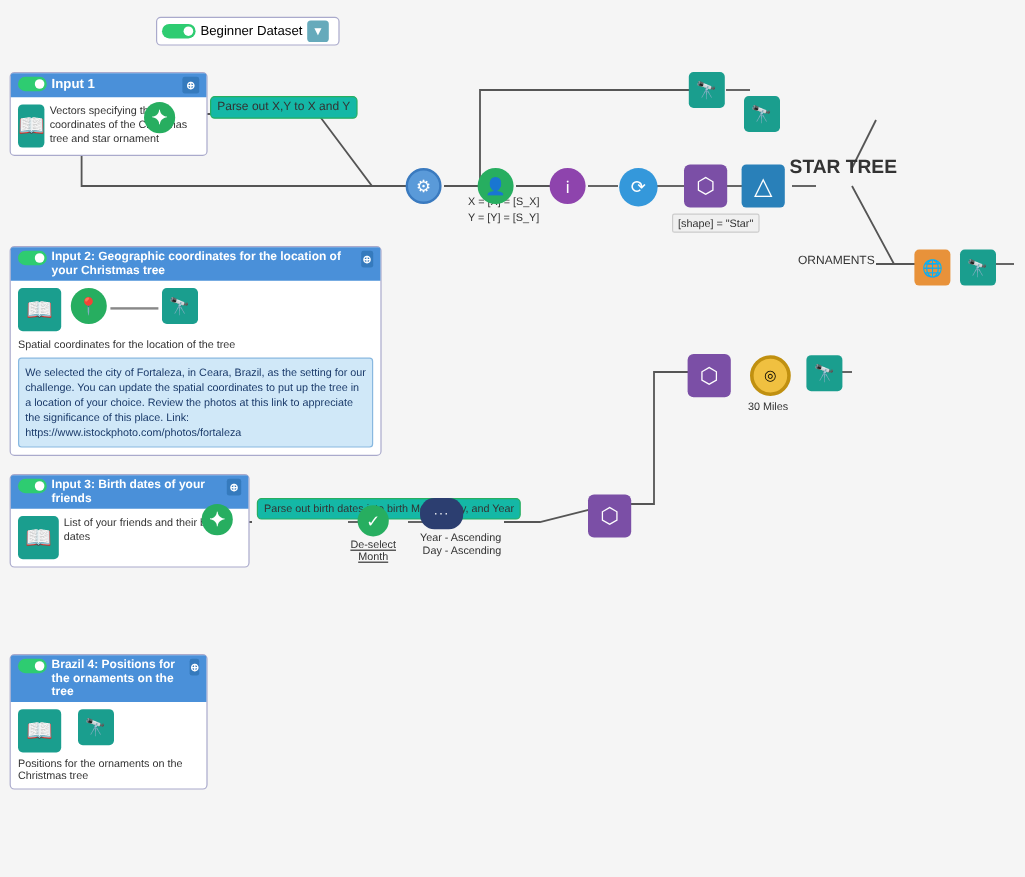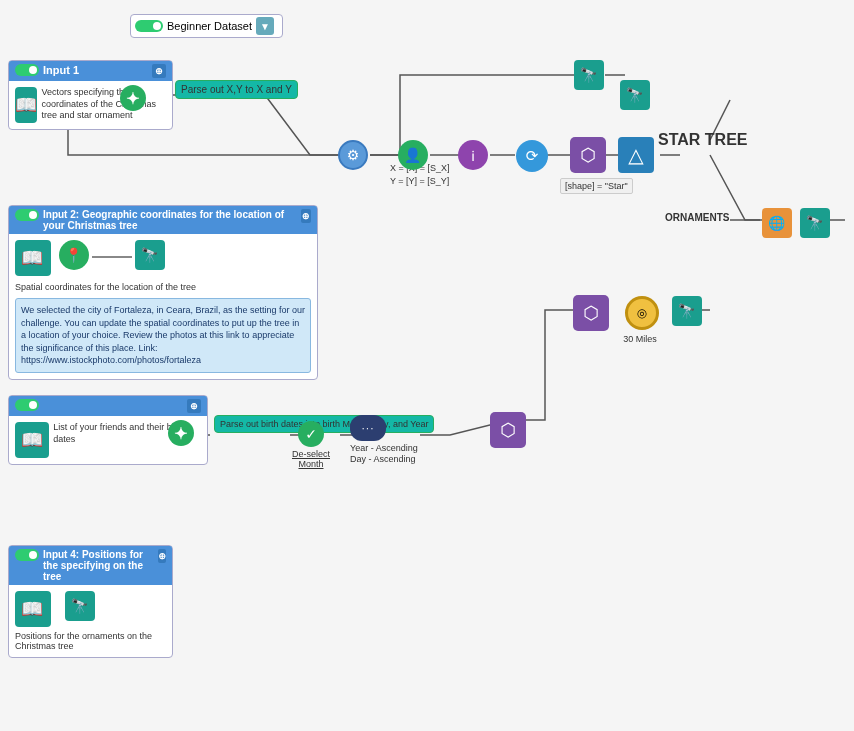"ORNAMENTS" div { font-weight: bold -> normal }
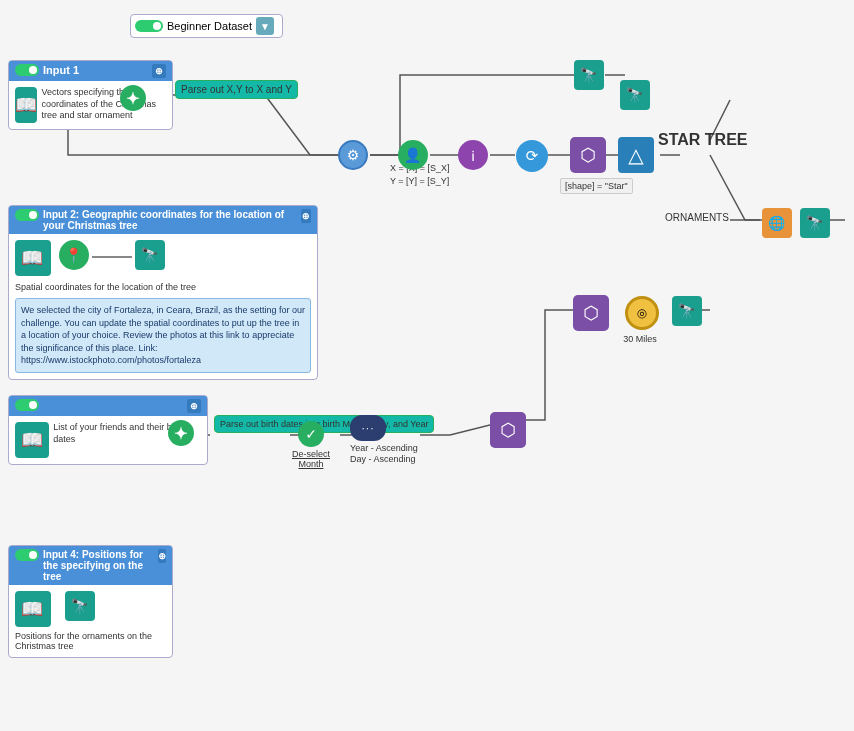"Input 3: Birth dates of" span { html: none -> <span>Input 3: Birth dates of your friends</span> }
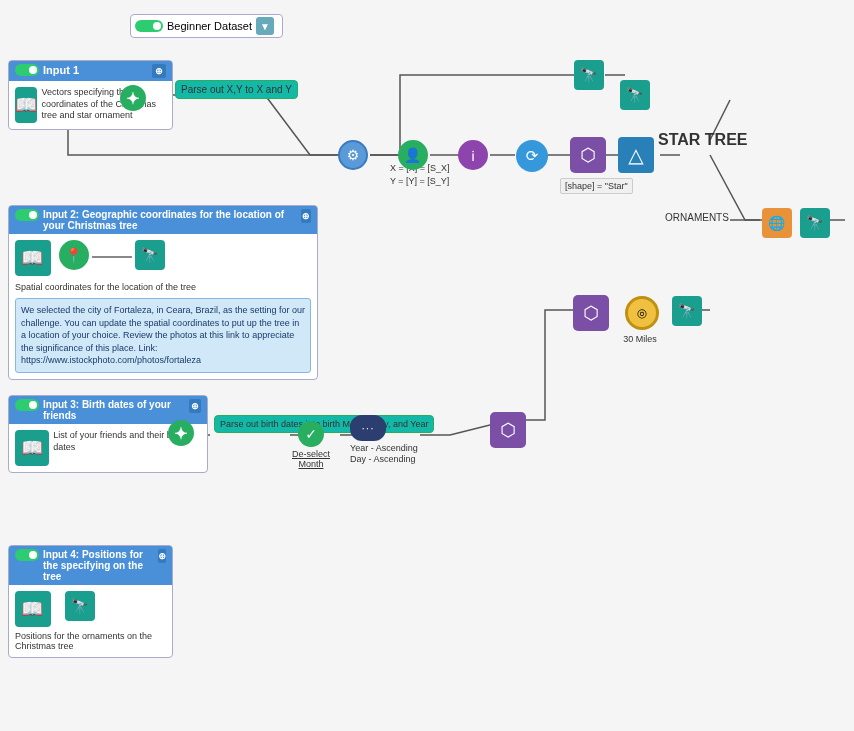"Year - Ascending" div { text-align: left -> right }
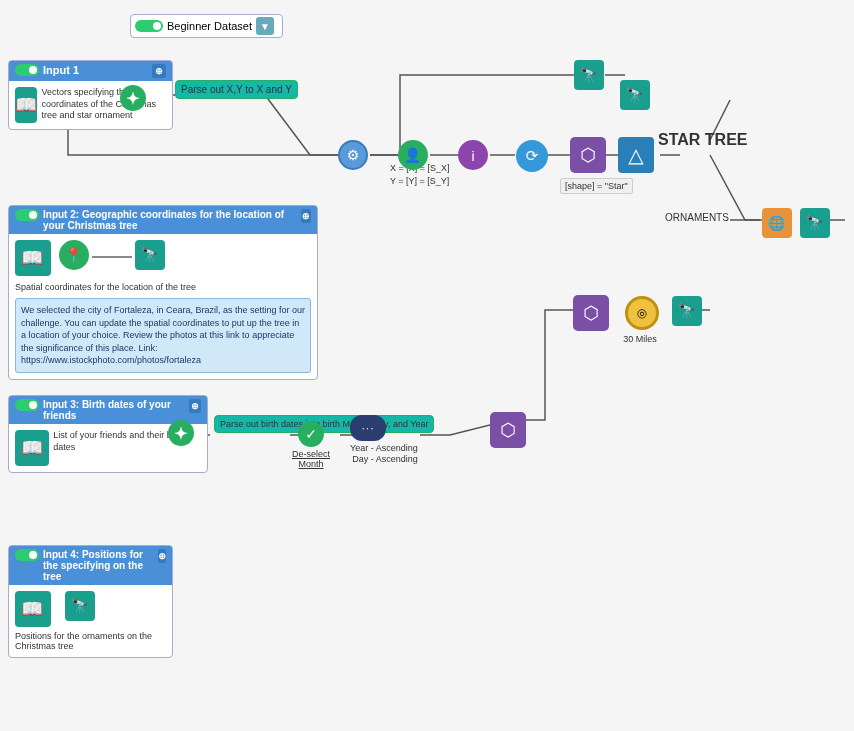"Input 4: Positions for the" span { text: Input 4: Positions for the specifying -> Brazil 4: Positions for the ornaments }
